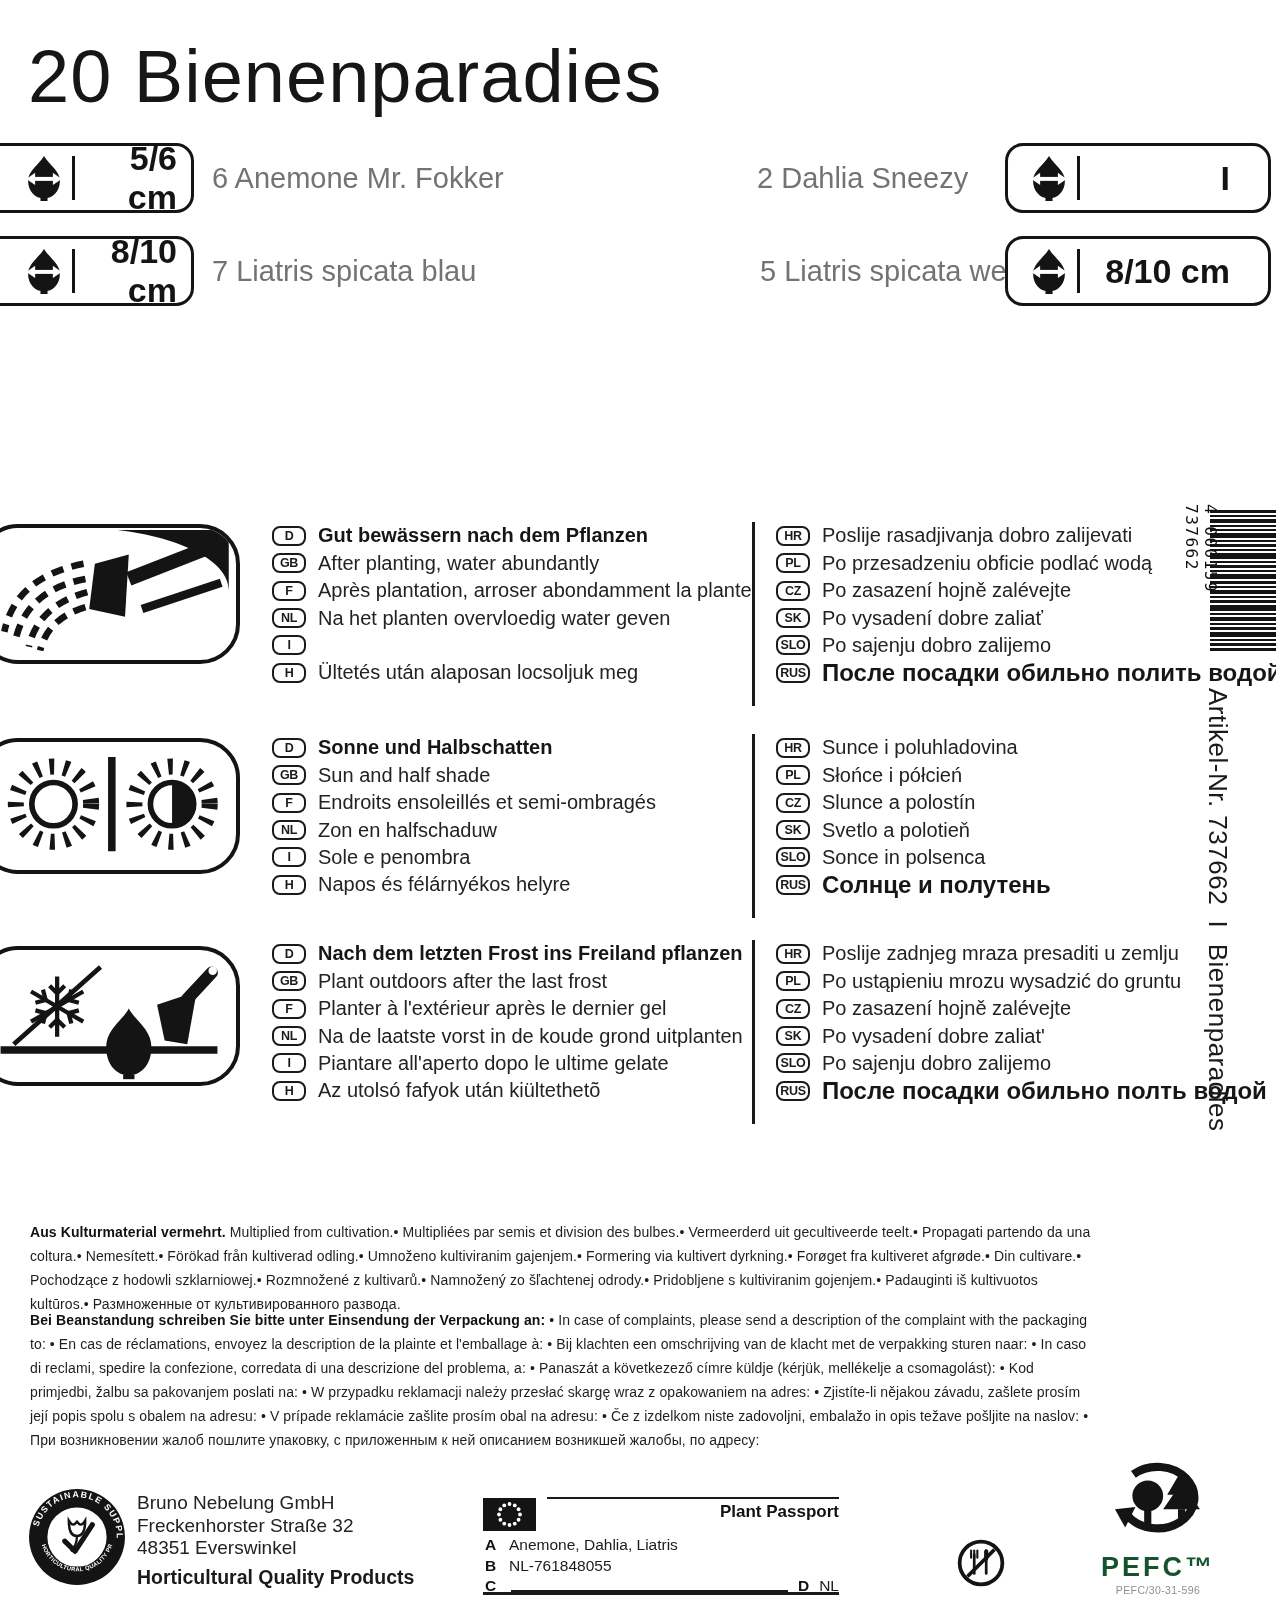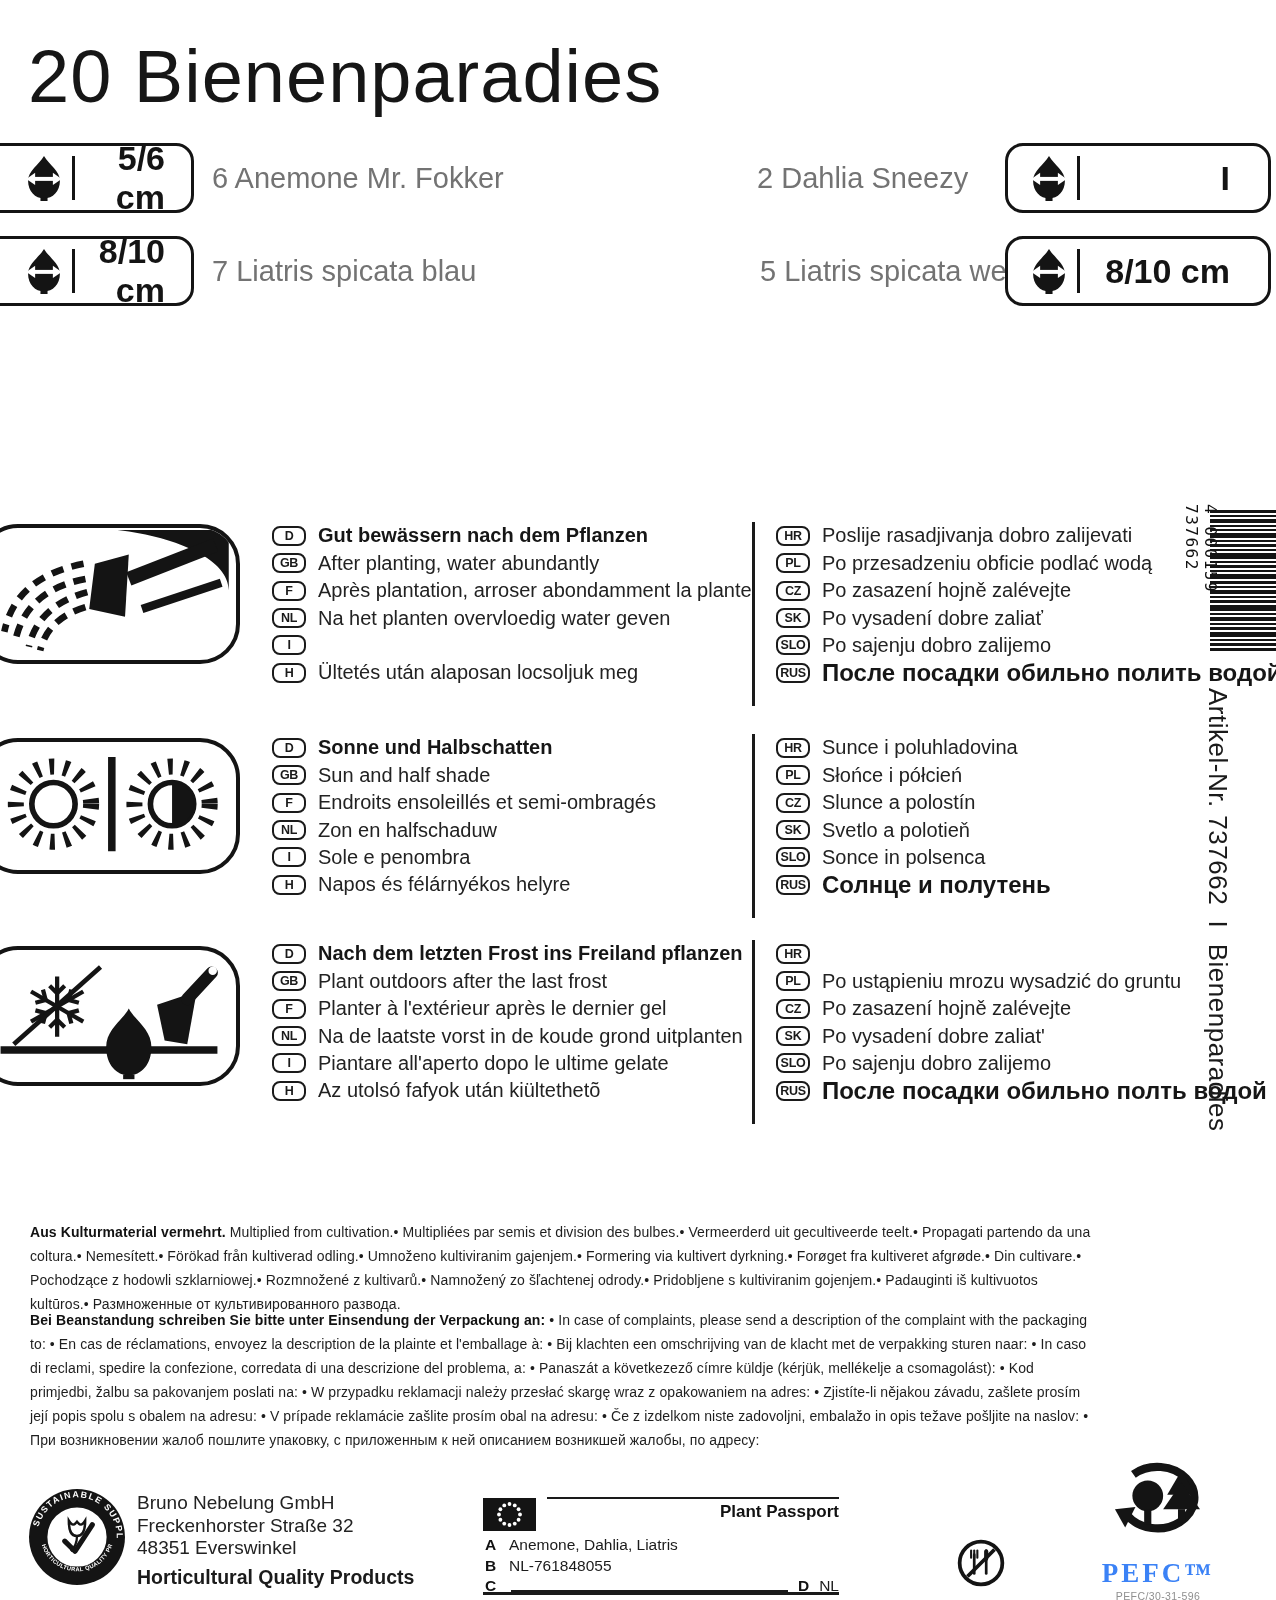"5/6 cm" .size-text { padding-right: 26px -> 14px }
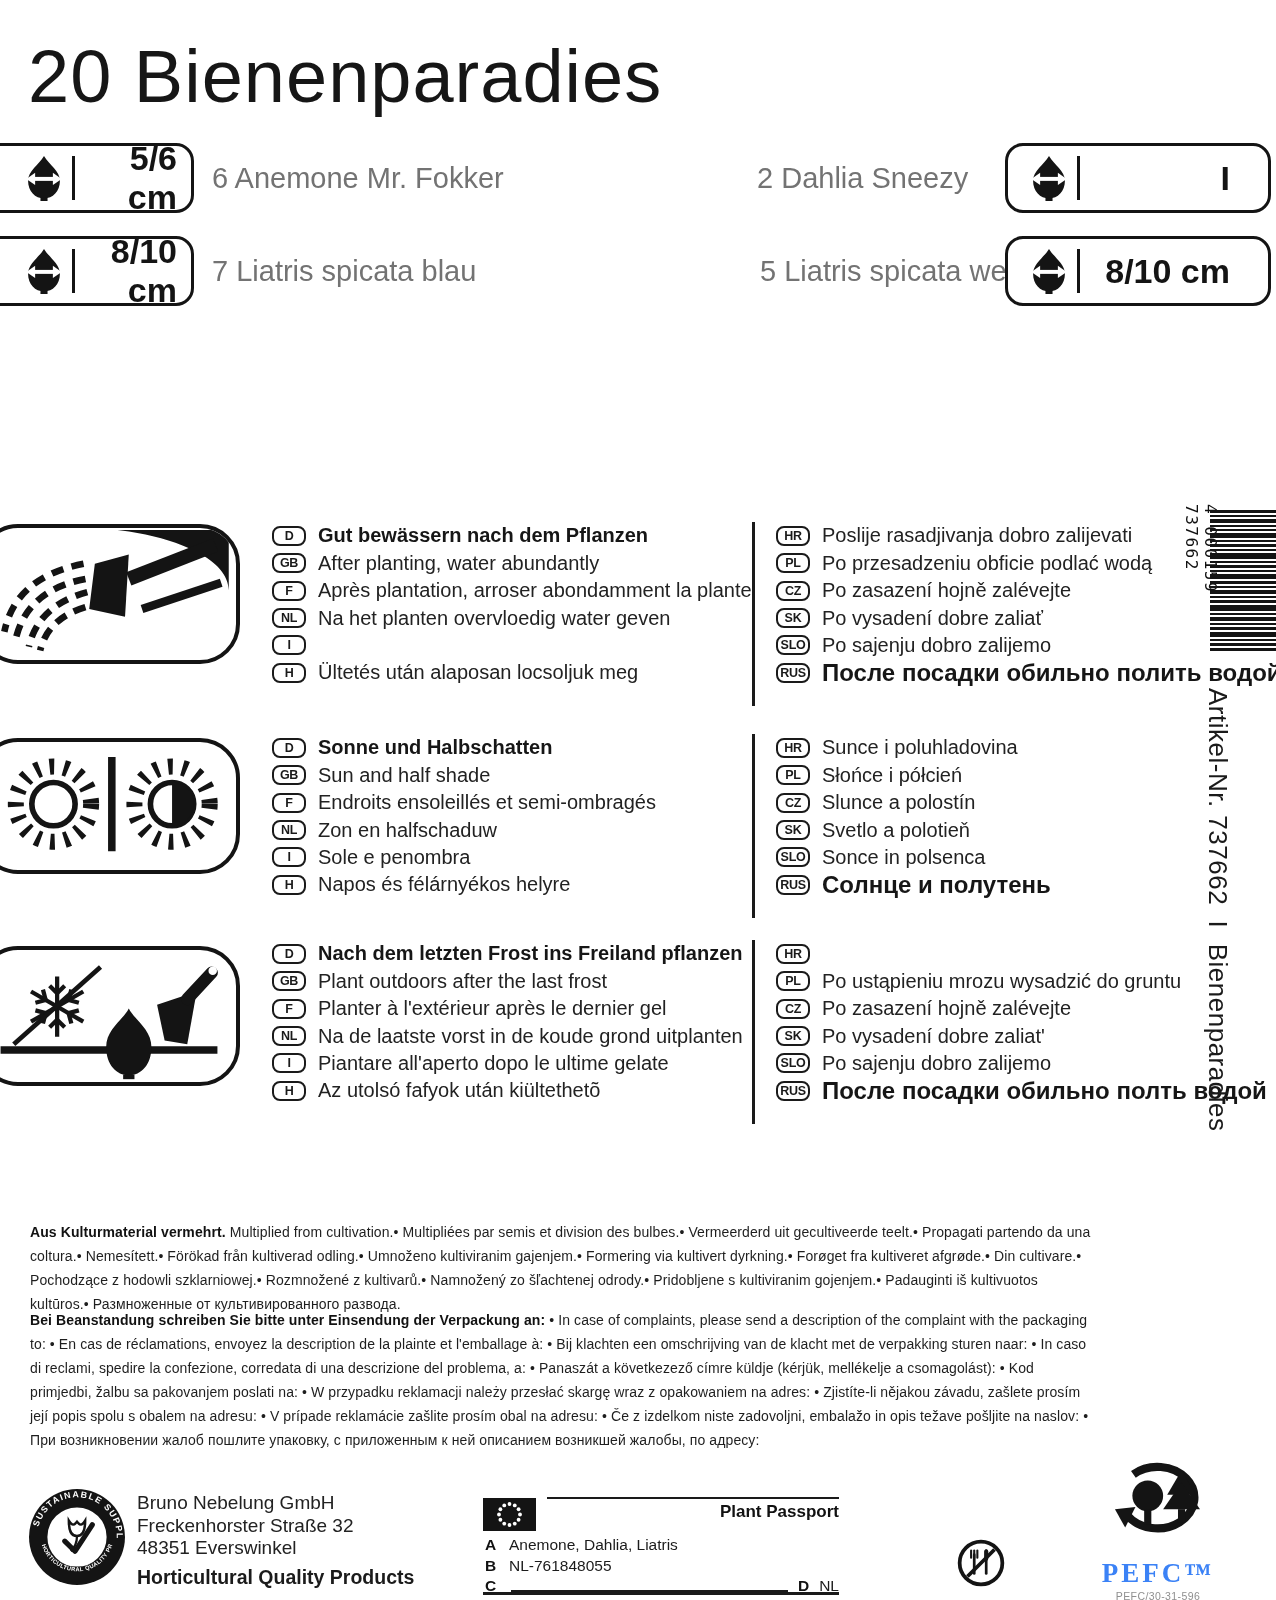"Poslije zadnjeg mraza presaditi u" span.ltxt { html: none -> <span>Poslije zadnjeg mraza presaditi u zemlju</span> }
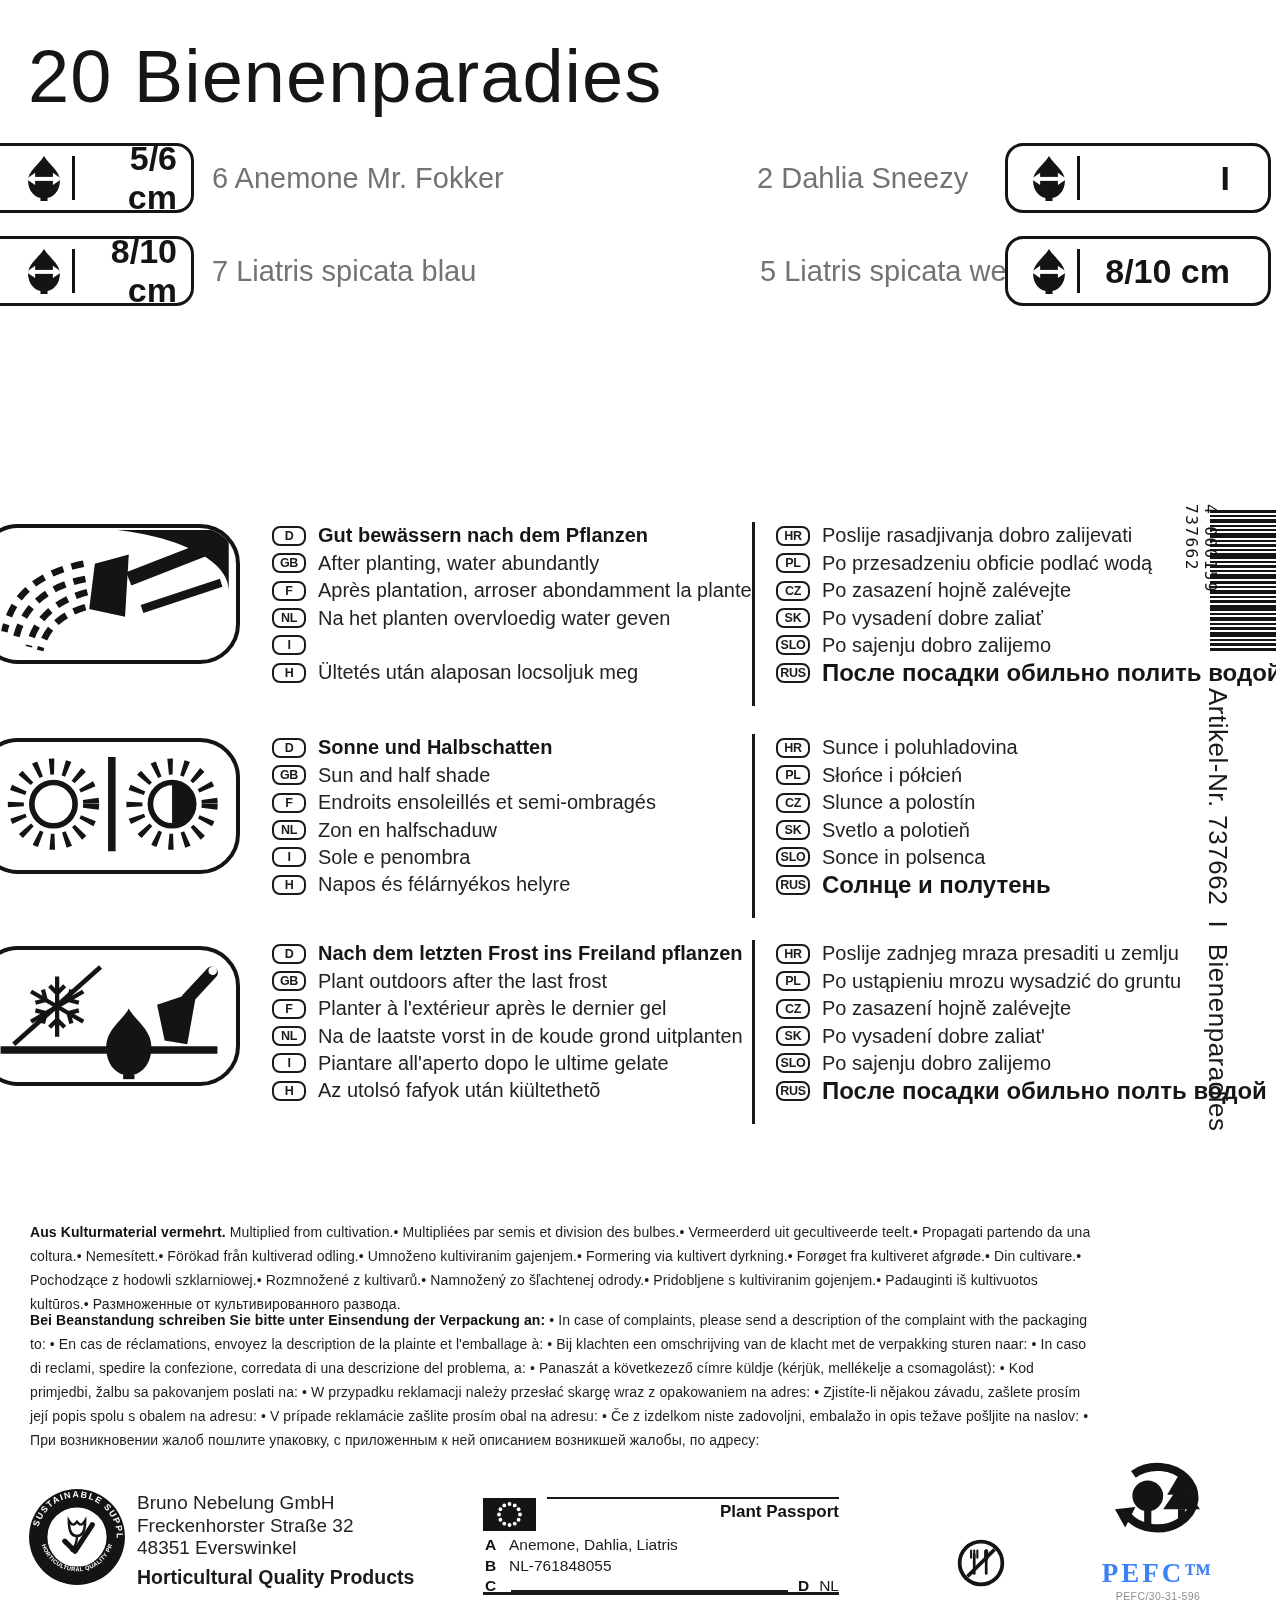"PEFC™" .pefc-name { color: #3b82f6 -> #14532d; font-family: Liberation Serif, serif -> none; margin-top: 10px -> 4px }
